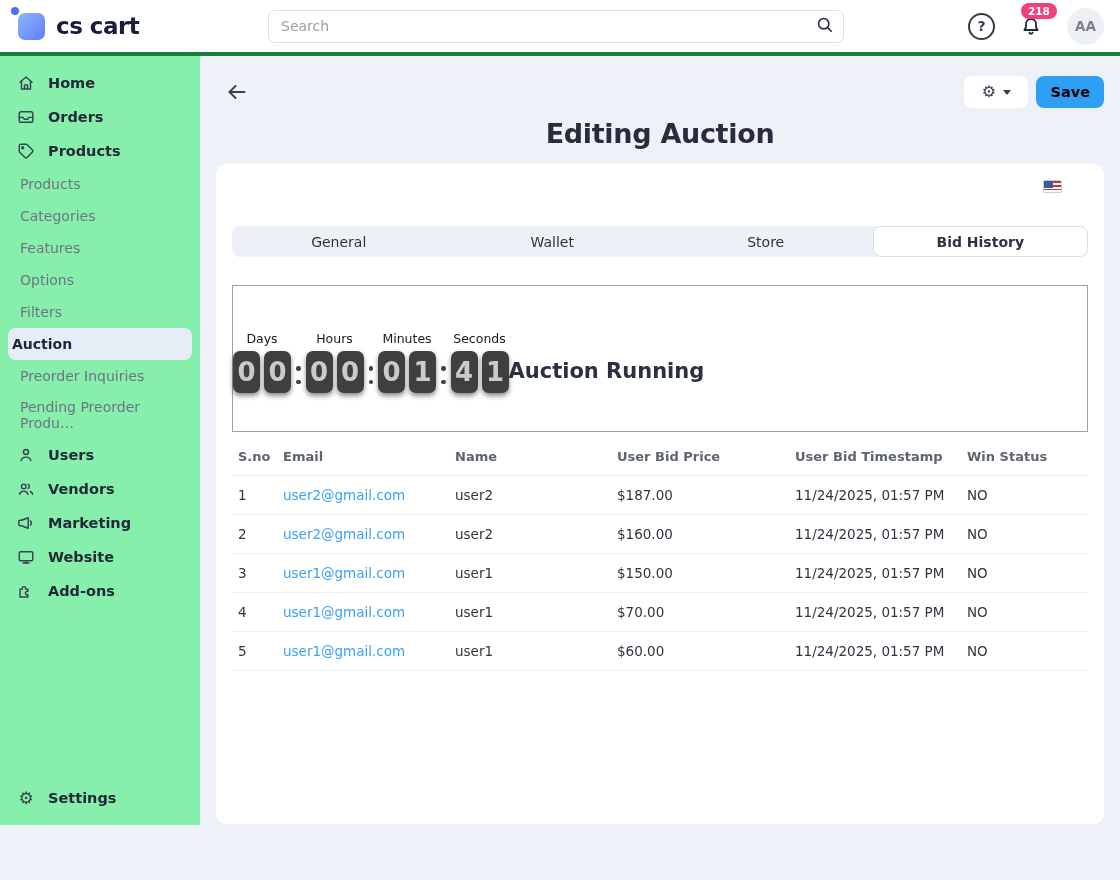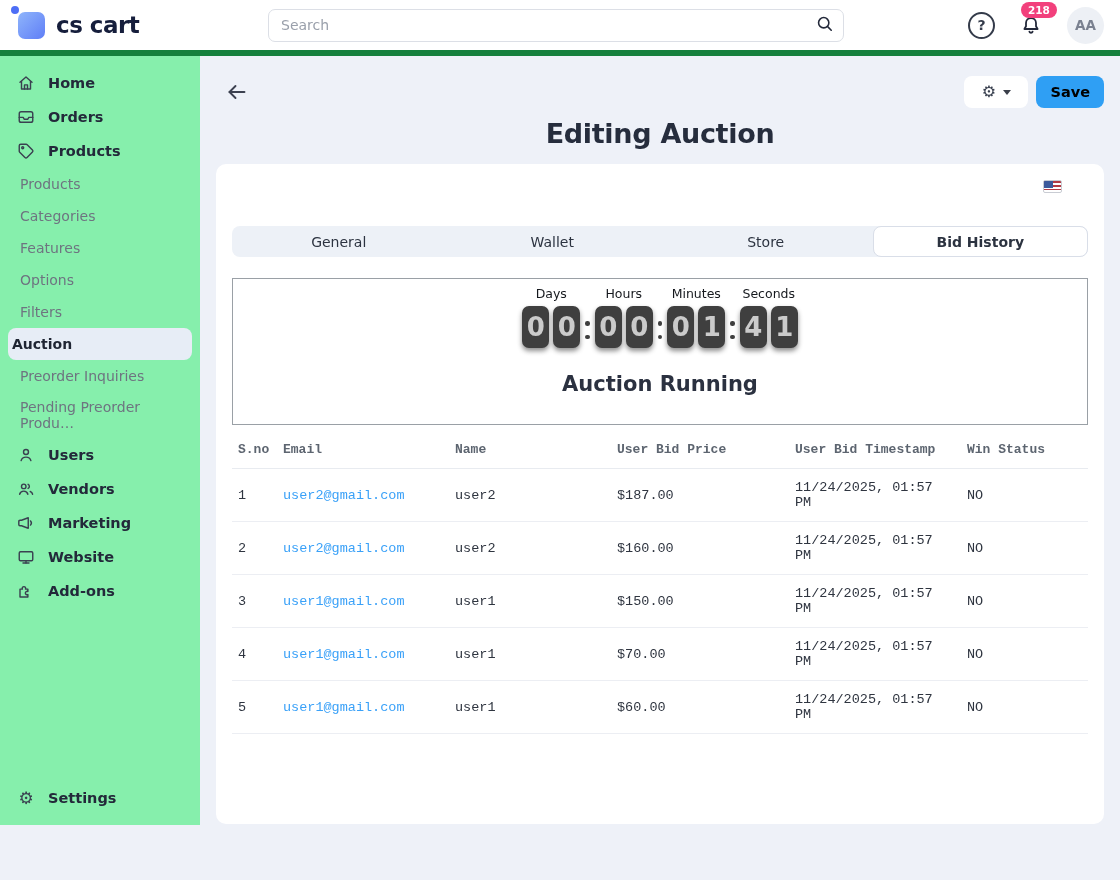"cs cart" .topbar { border-bottom: 6px solid #15803d -> 4px solid #15803d }
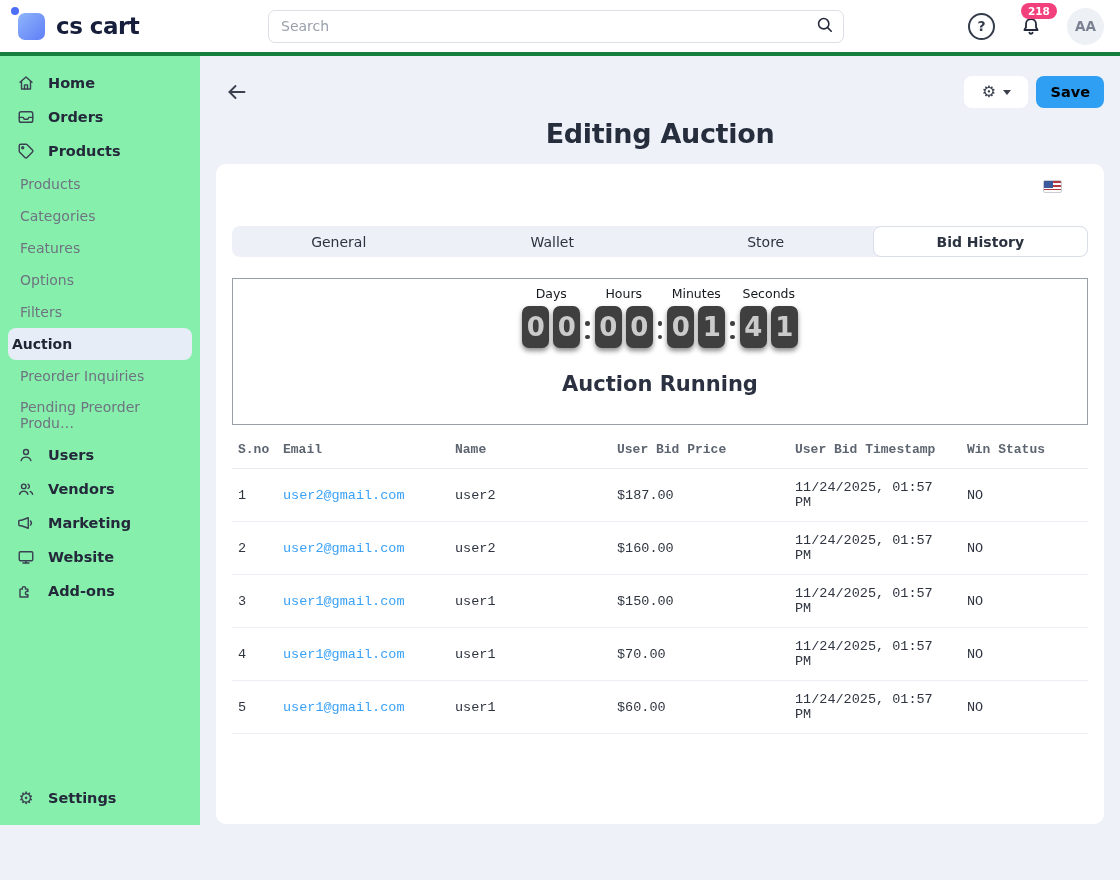"Days" .timer-box { flex-direction: column -> row; margin-top: 21px -> 28px }
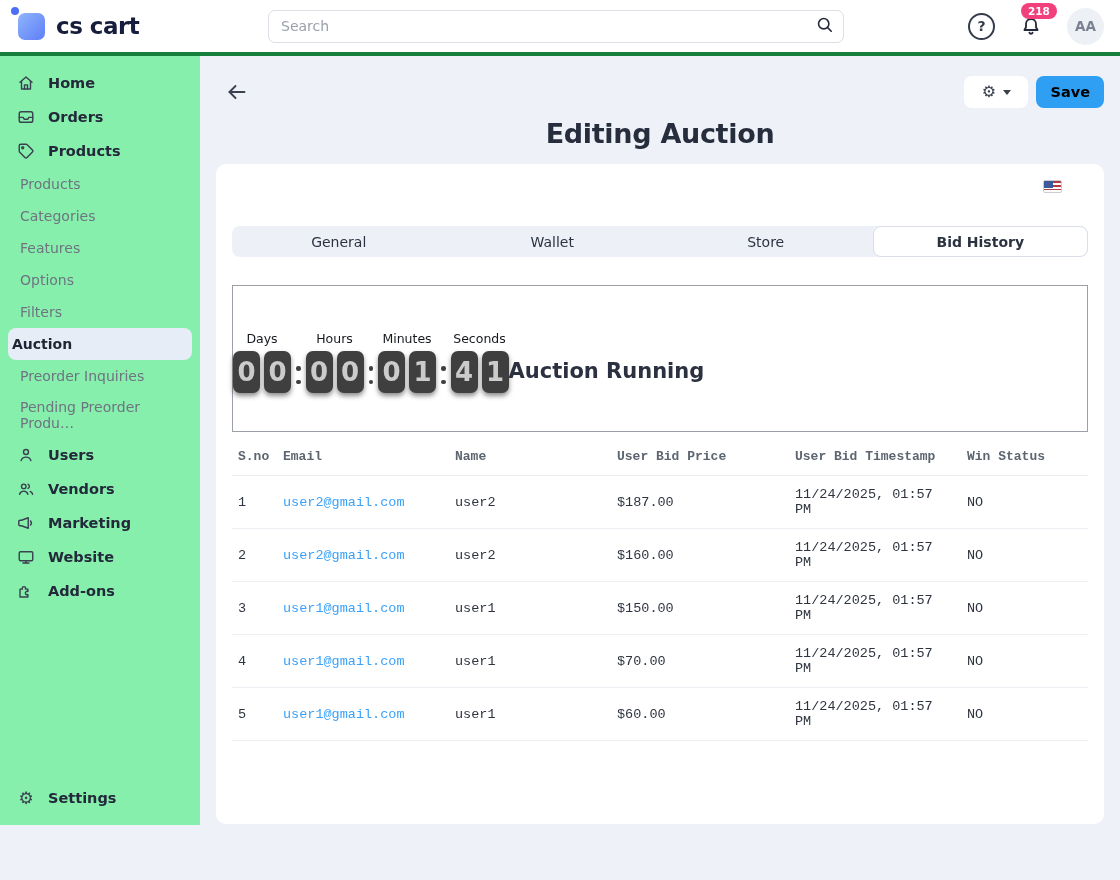"S.no" table.bid-table { font-family: Liberation Mono, monospace -> none }
